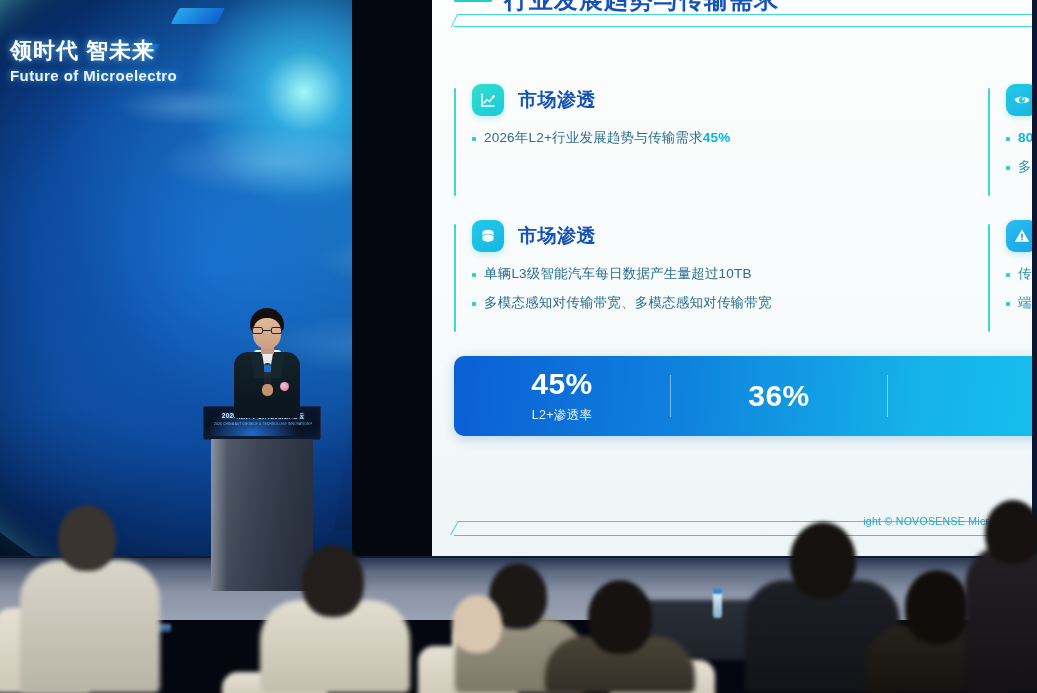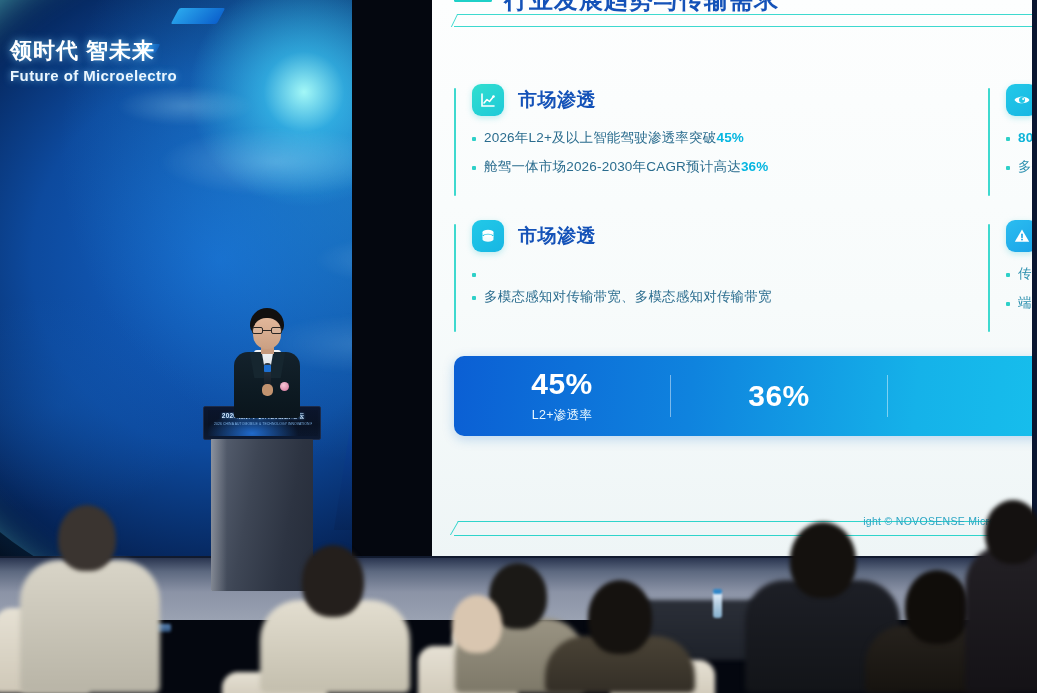"2026年L2+及以上智能驾驶渗透率突破" span { text: L2+及以上智能驾驶渗透率突破 -> L2+行业发展趋势与传输需求 }
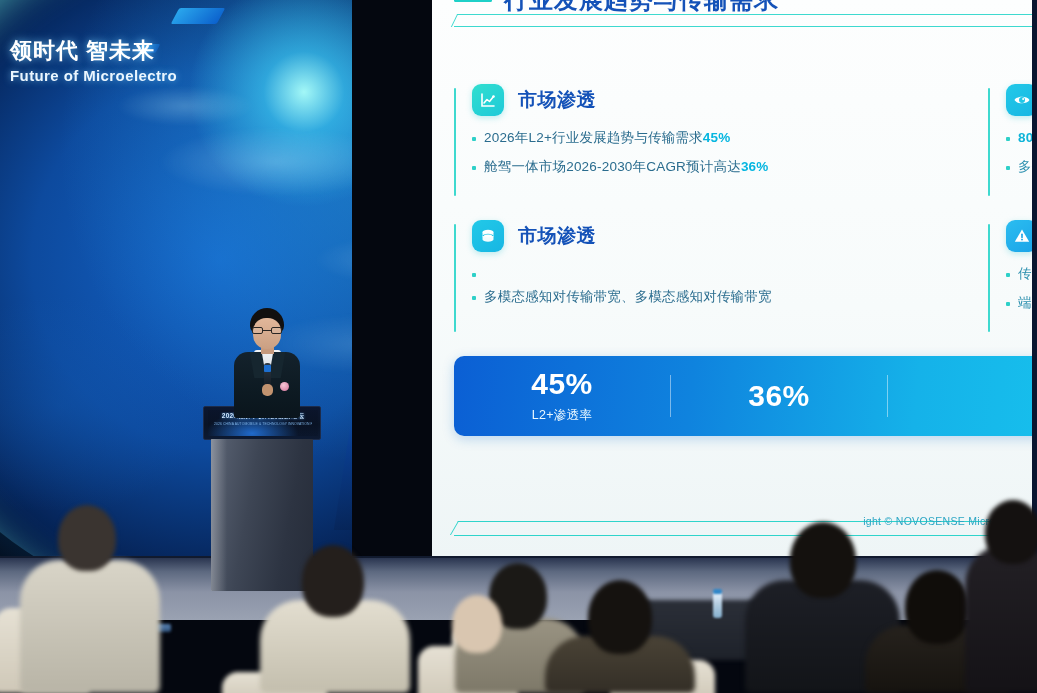"舱驾一体市场2026-2030年CAGR预计高达36%" div.bullet { html: <div> <span></span> <span><span>舱驾一体市场2026-2030年CAGR预计高达</span><span>36%</span></span> </div> -> none }
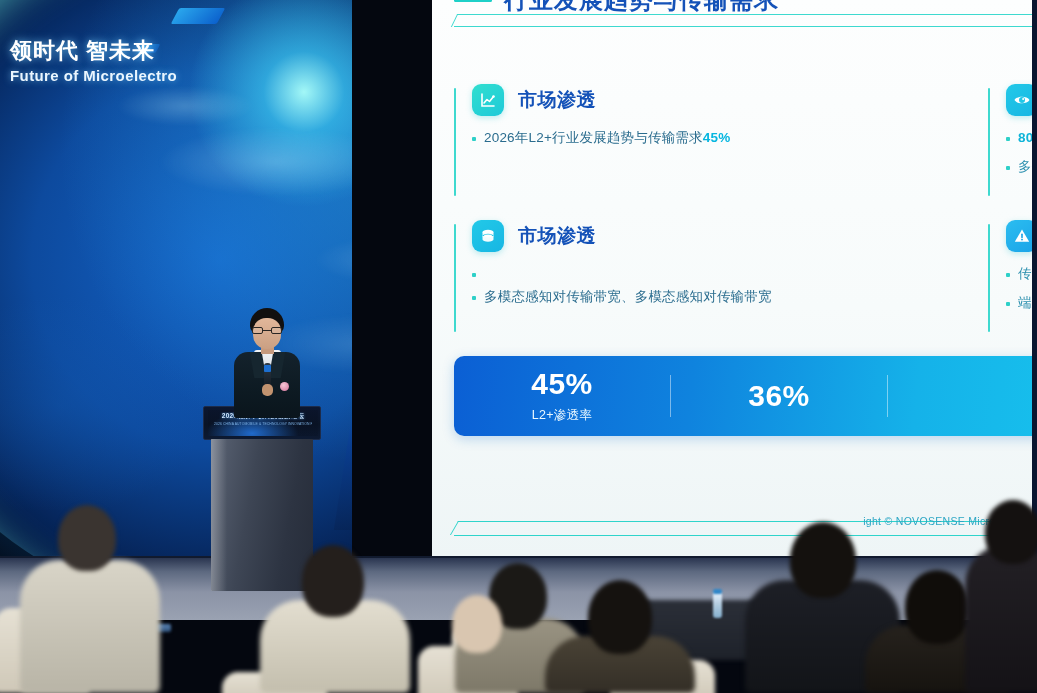"单辆L3级智能汽车每日数据产生量超过10TB" span.bullet-text { html: none -> <span>单辆L3级智能汽车每日数据产生量超过10TB</span> }
